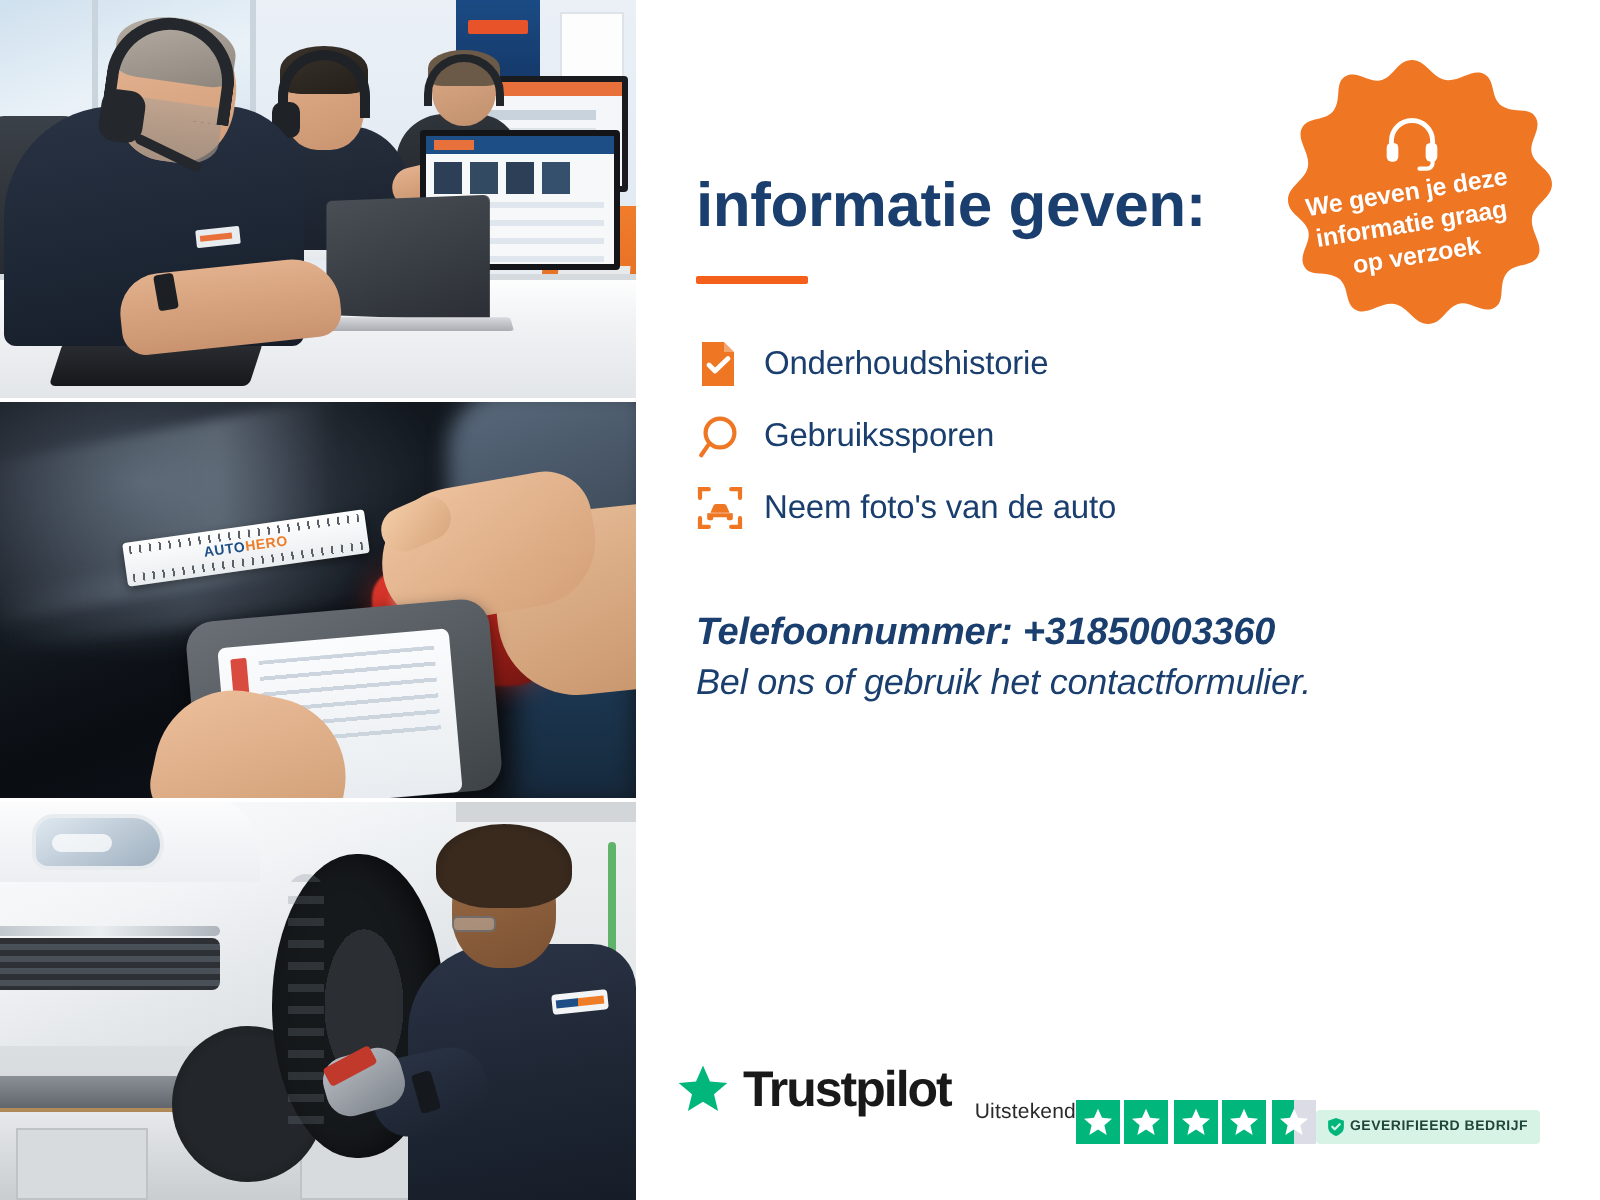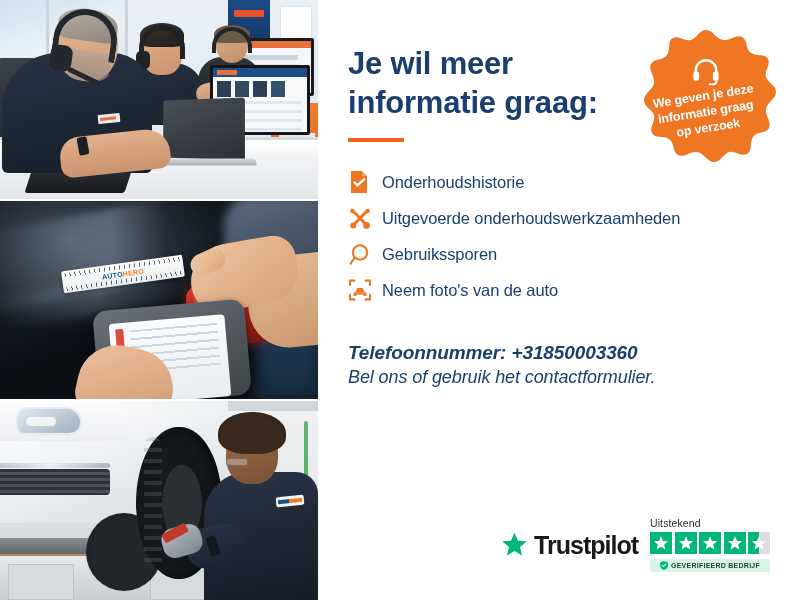"Je wil meer" span { html: <span>Je wil meer</span> -> none }
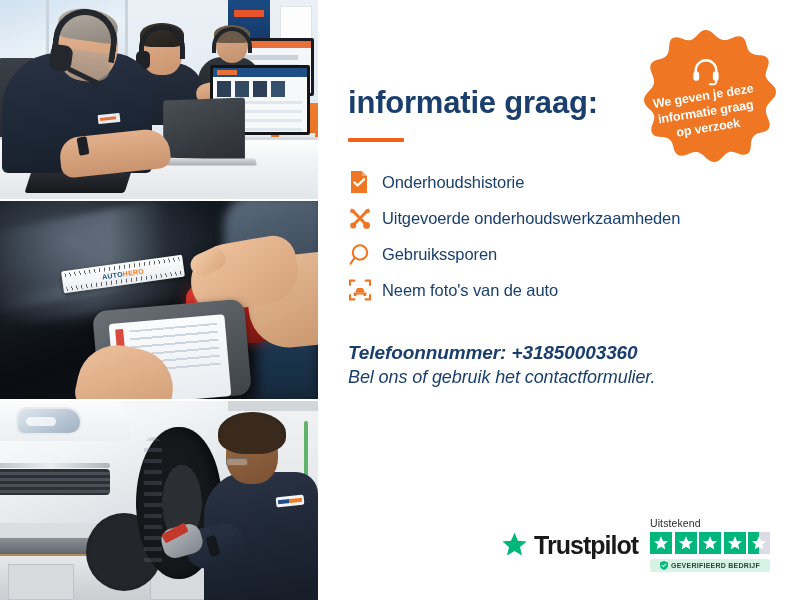"informatie graag:" span { text: graag -> geven }
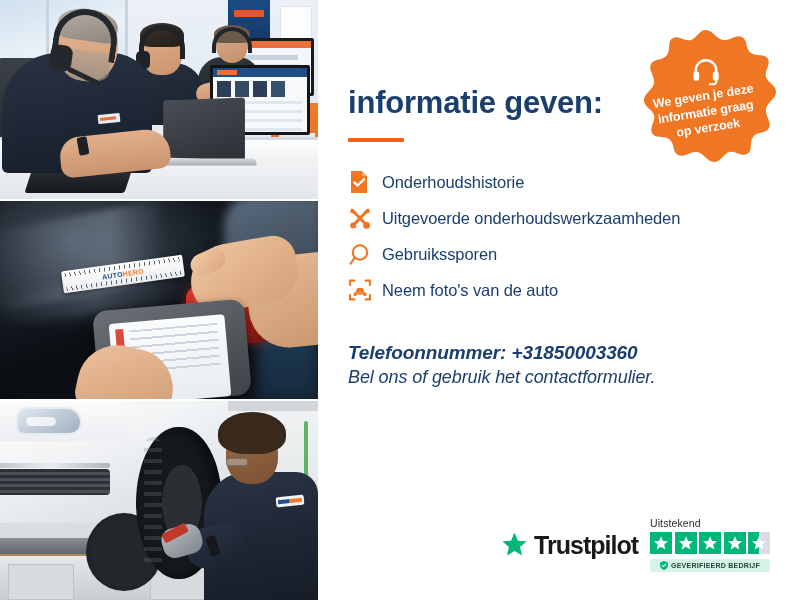"Uitgevoerde onderhoudswerkzaamheden" li.feature-item { html: <li> <span> <svg> <g> <line></line> <line></line> </g> <path></path> <path></path> <circle></circle> <circle></circle> </svg> </span> <span>Uitgevoerde onderhoudswerkzaamheden</span> </li> -> none }
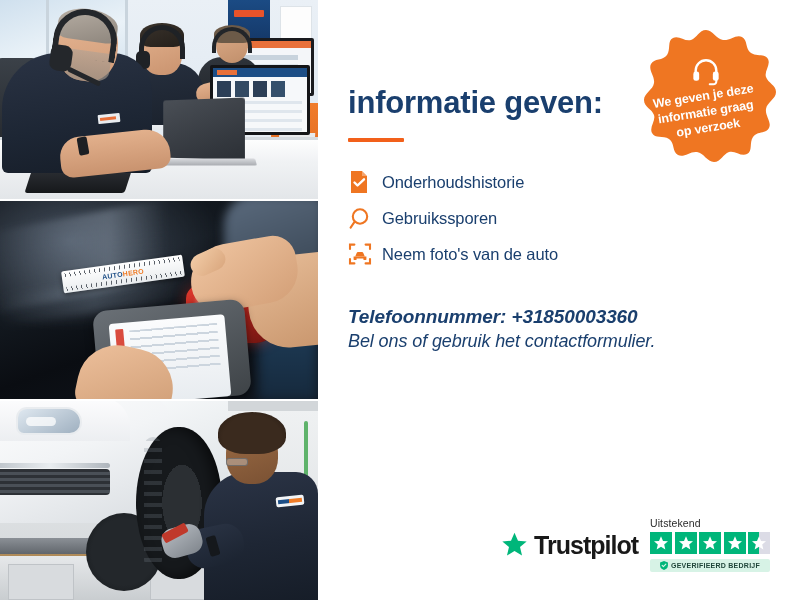"Uitstekend" .tp-right { flex-direction: column -> none }
